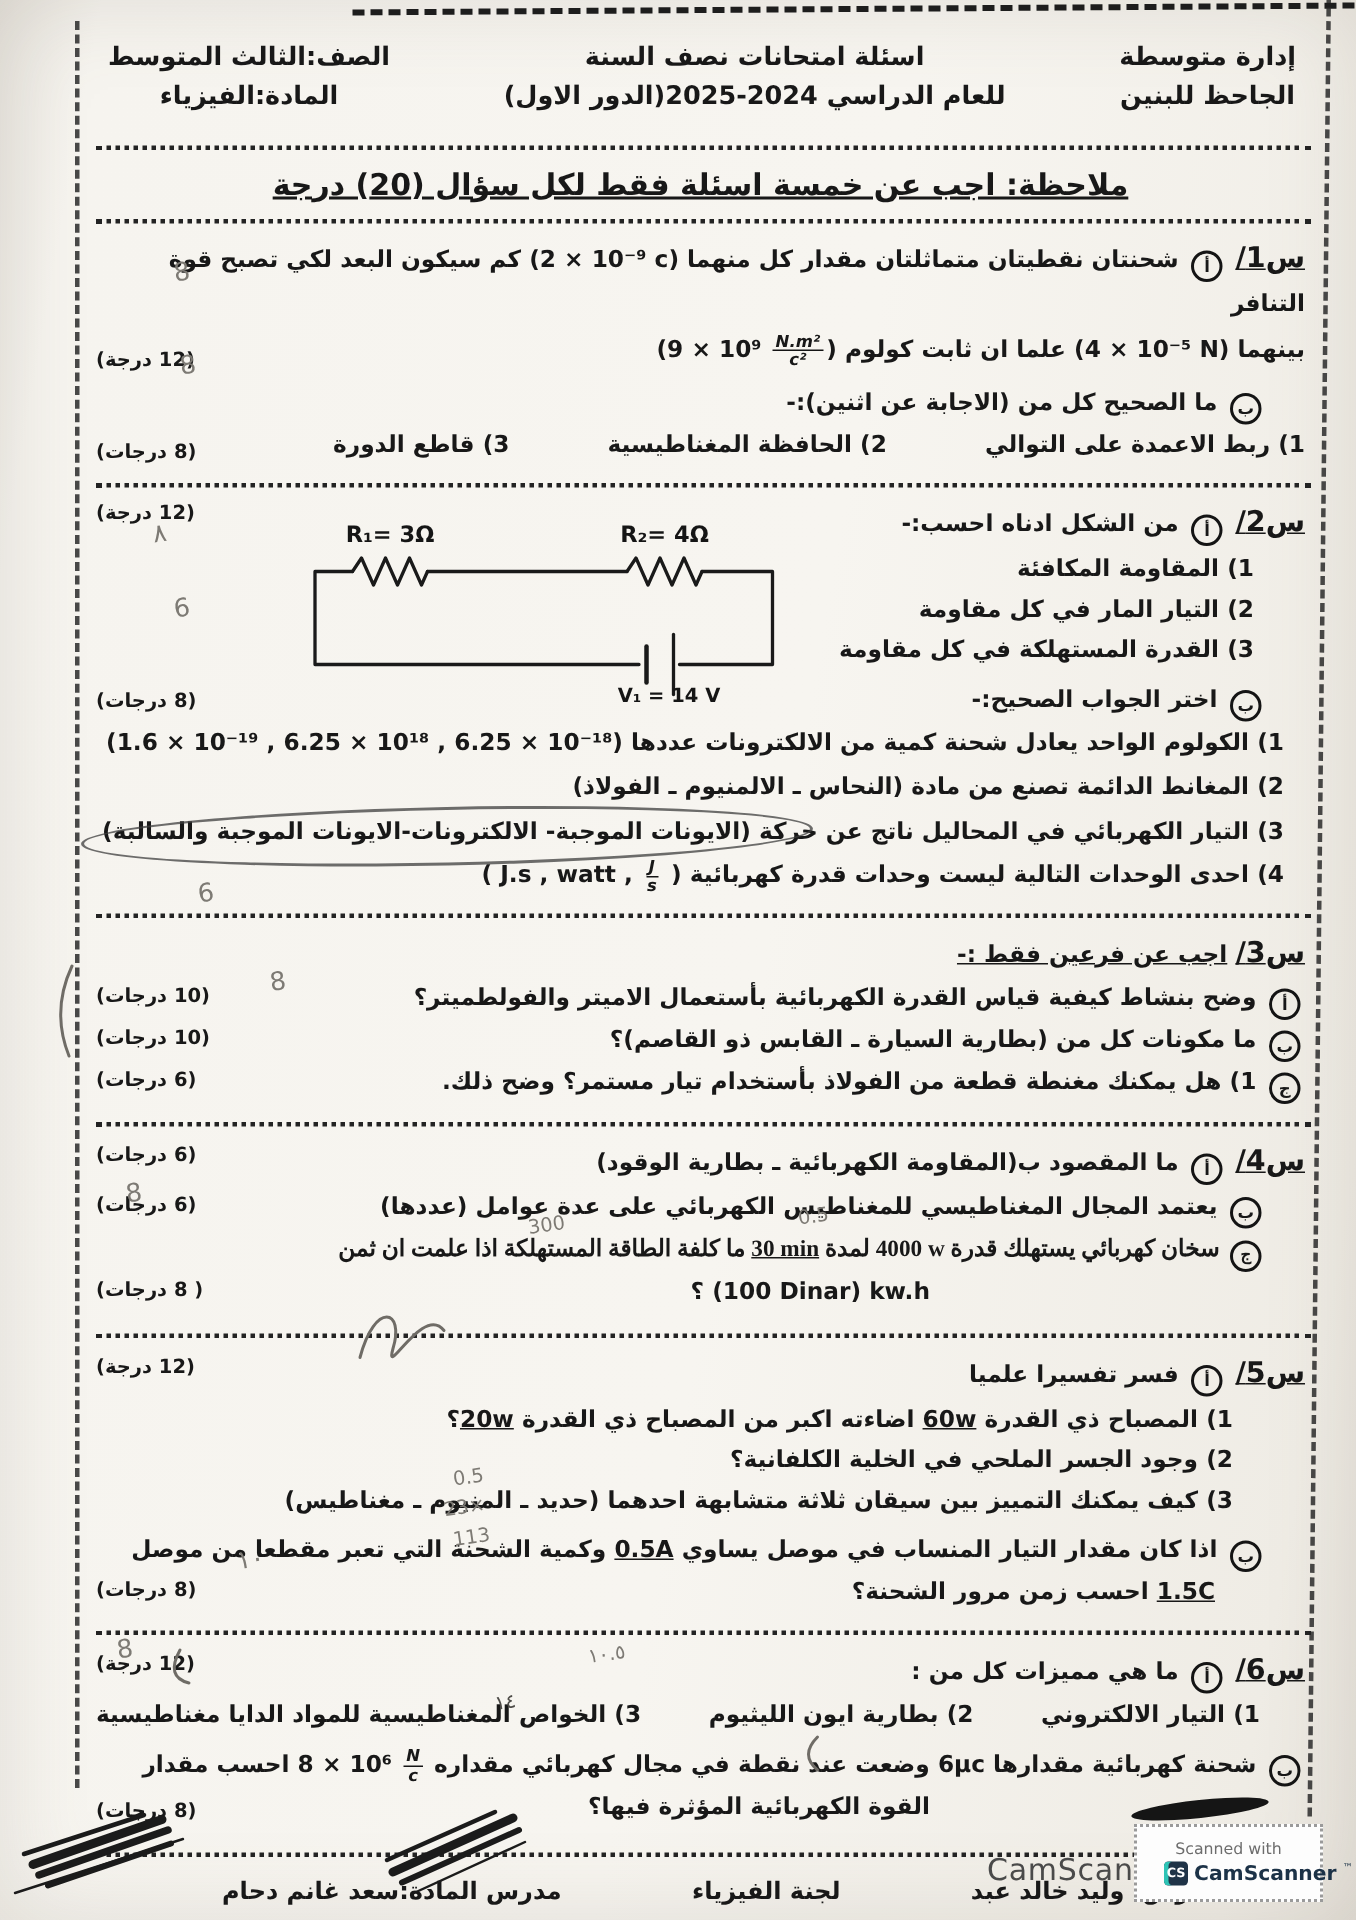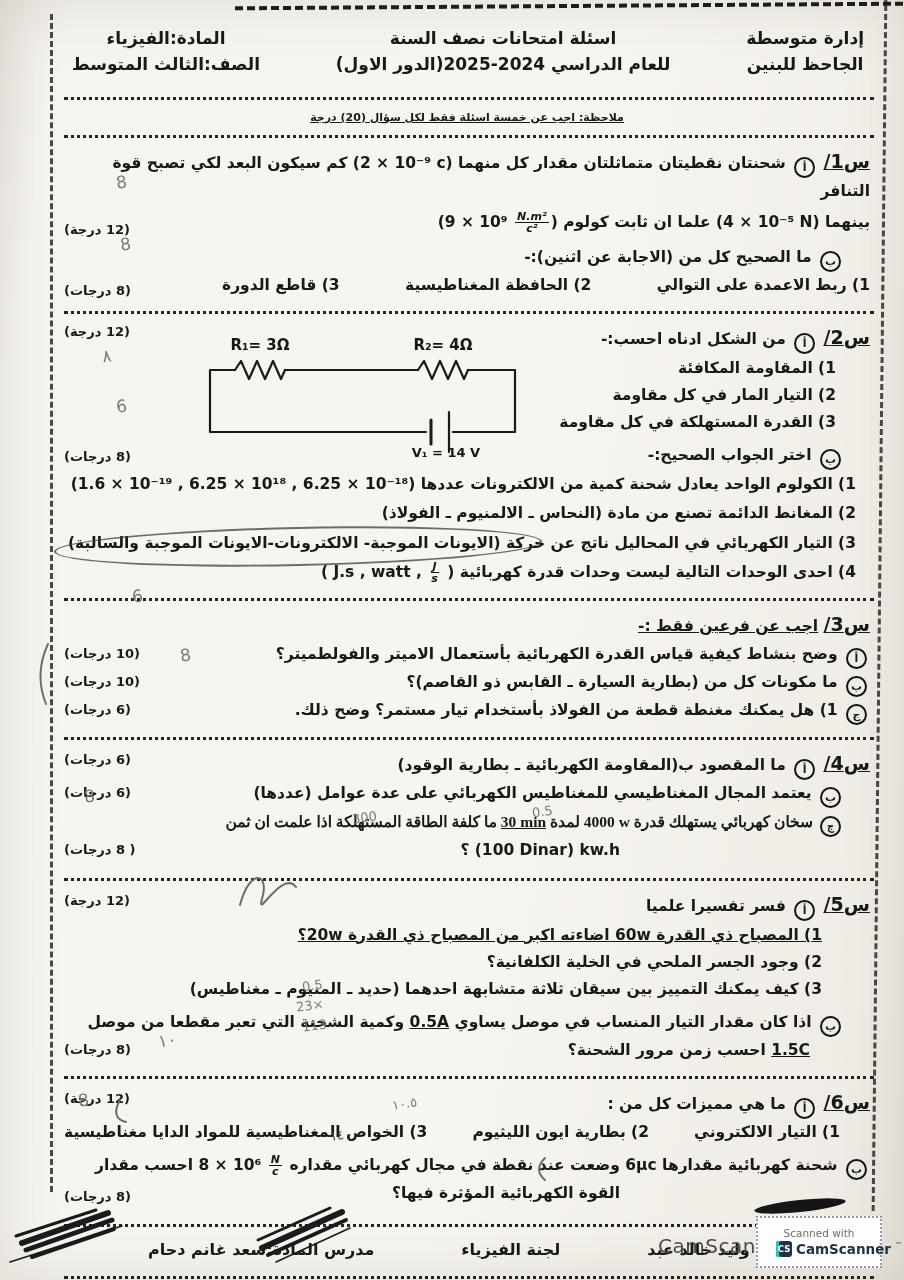"المادة:الفيزياء" div { order: before "الصف:الثالث المتوسط" -> after "الصف:الثالث المتوسط" }
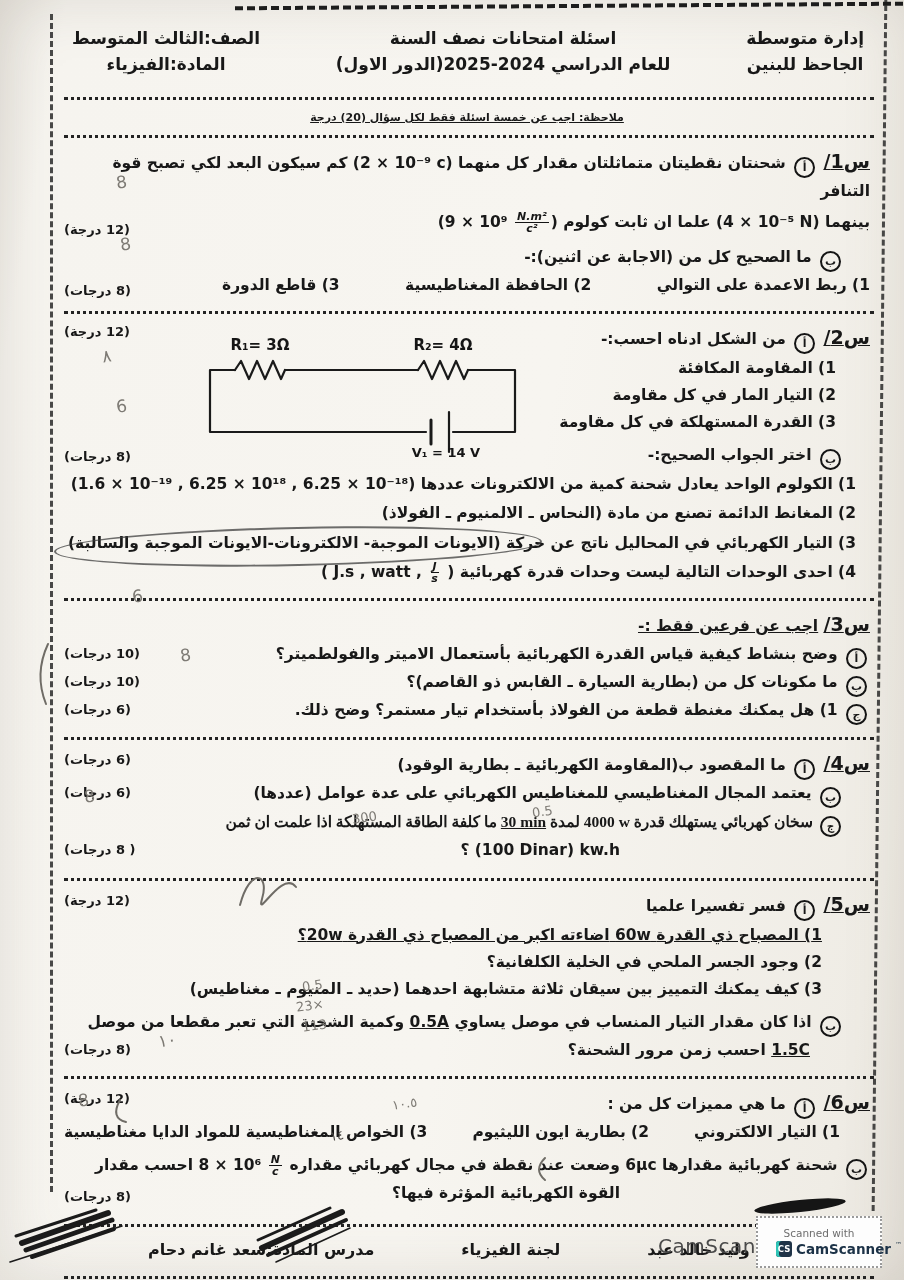"ملاحظة: اجب عن خمسة اسئلة" .note-line { font-size: 11px -> 20px }
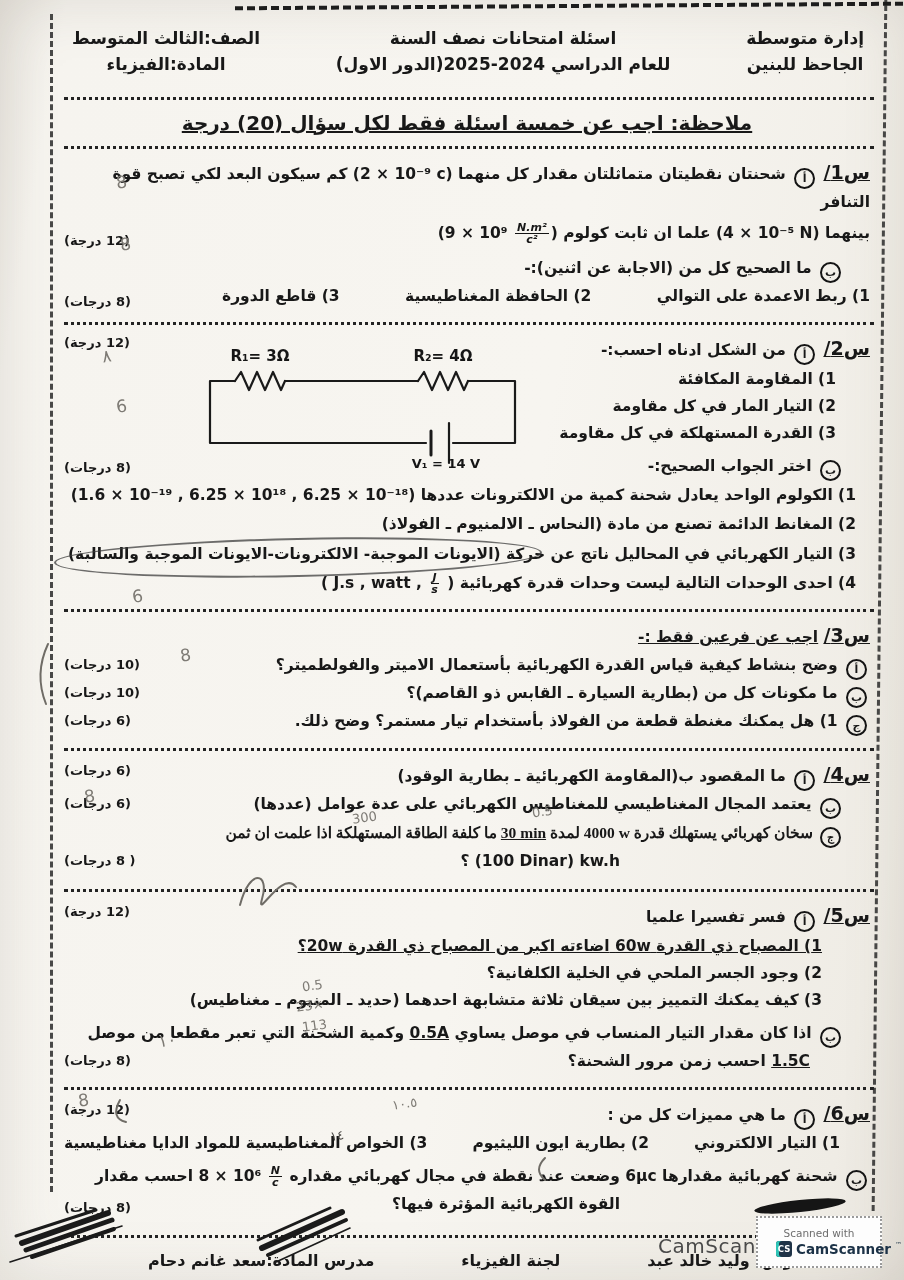"1) المصباح ذي القدرة 60w" div.line { text-decoration: underline -> none }
